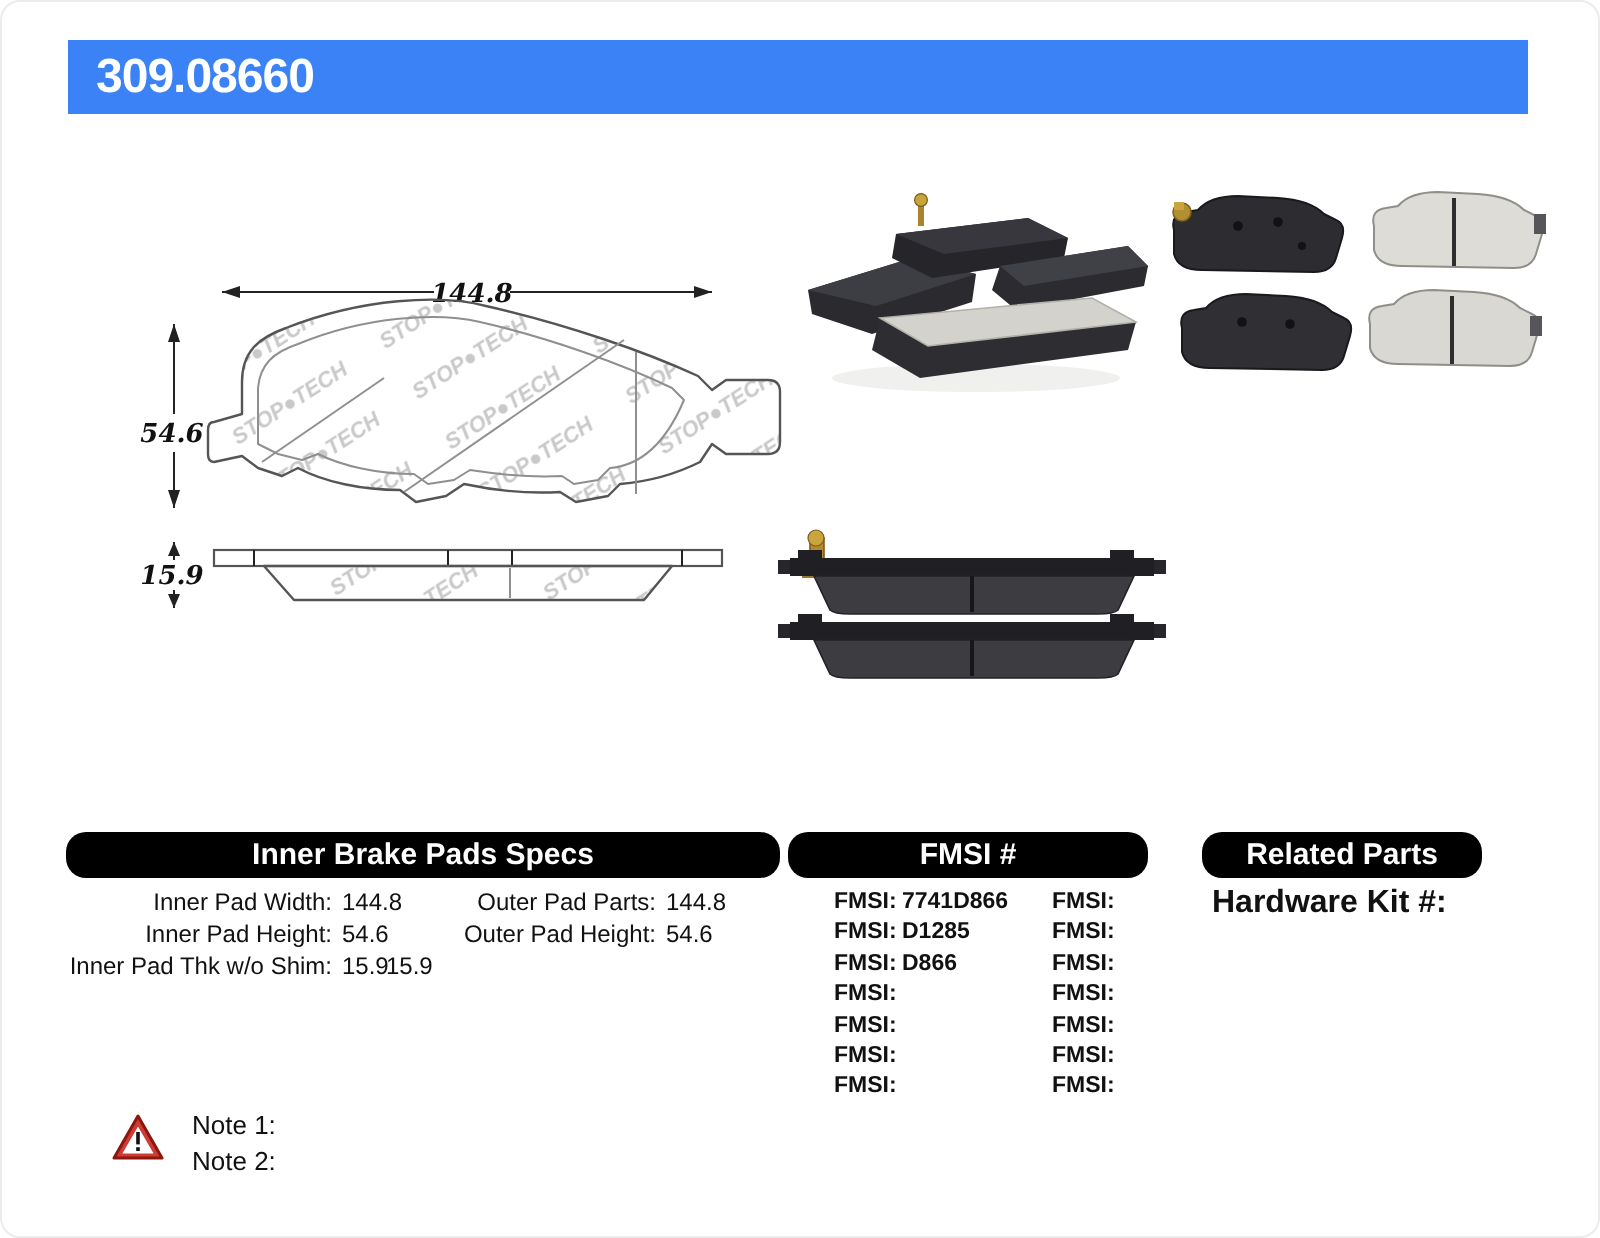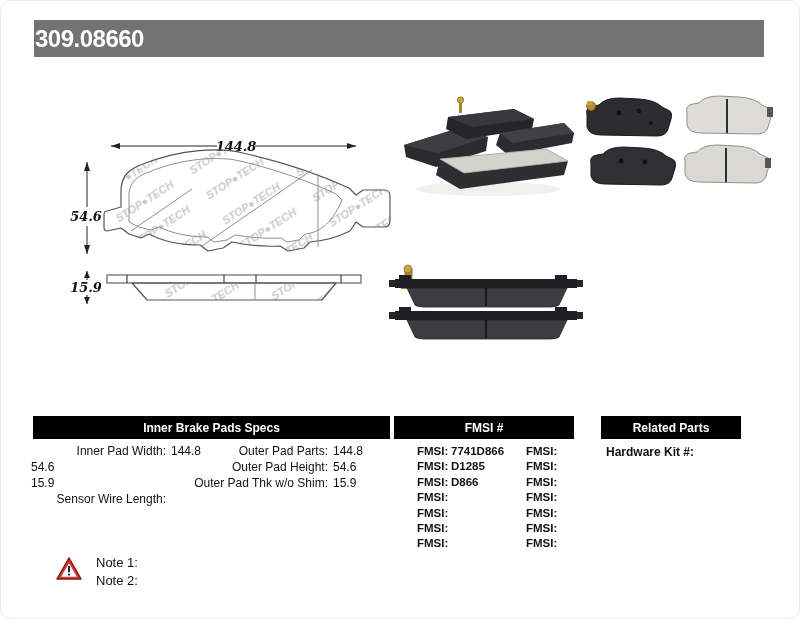"309.08660" #header-bar { background: #737373 -> #3b82f6; padding: 0 1px -> 0 14px }
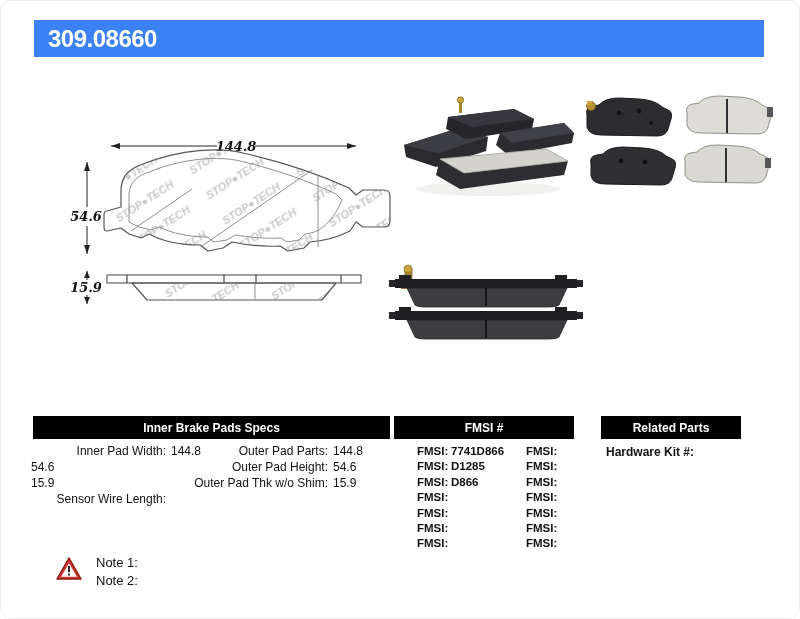"Inner Brake Pads Specs" .bar { border-radius: none -> 10px; font-size: 12px -> 15px }
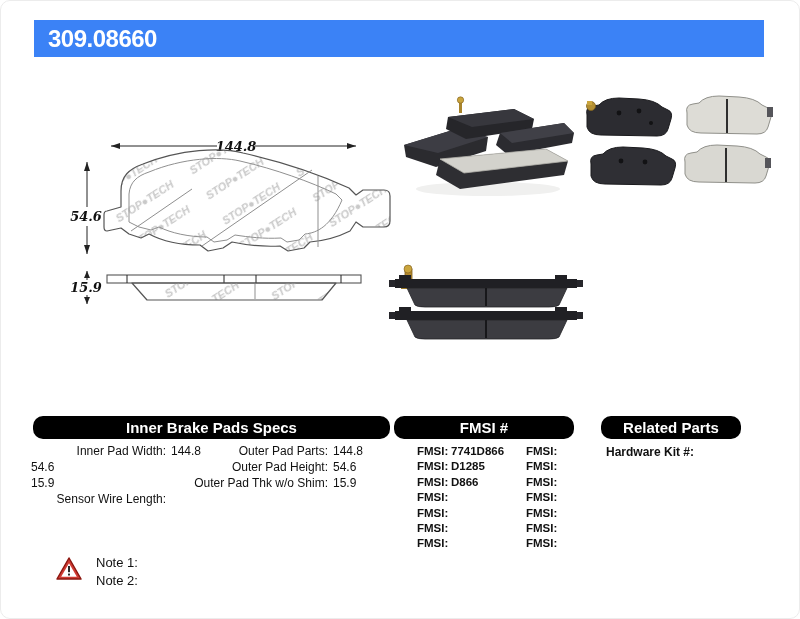"Hardware Kit #:" .rel-row { font-size: 12px -> 16px }
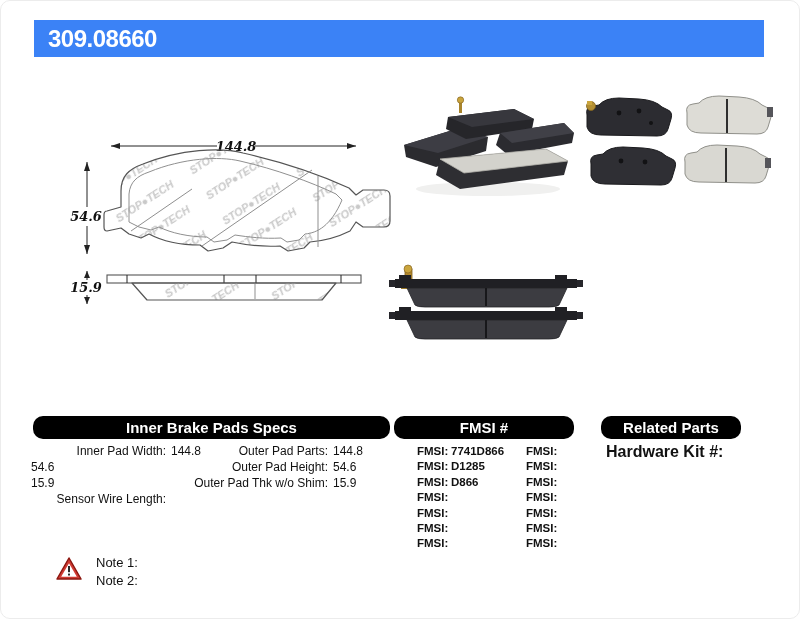"Inner Pad Height:" span.spec-label { html: none -> <span>Inner Pad Height:</span> }
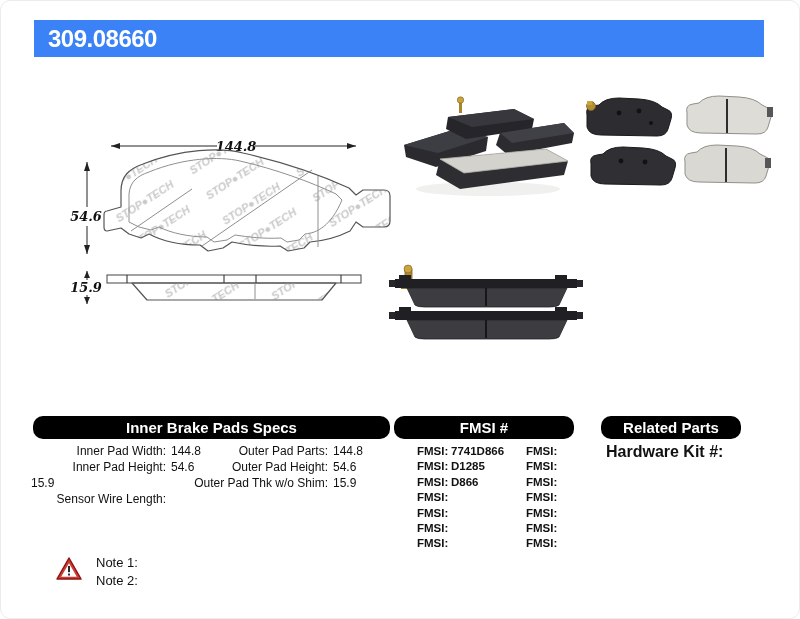"Inner Pad Thk w/o Shim:" span.spec-label { html: none -> <span>Inner Pad Thk w/o Shim:</span> }
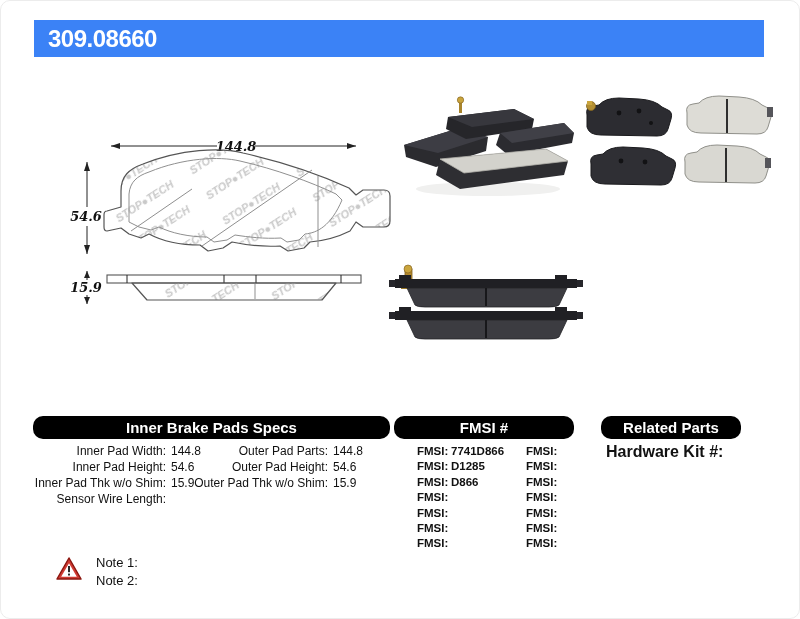"Outer Pad Thk w/o Shim:" span.spec-label { html: <span>Outer Pad Thk w/o Shim:</span> -> none }
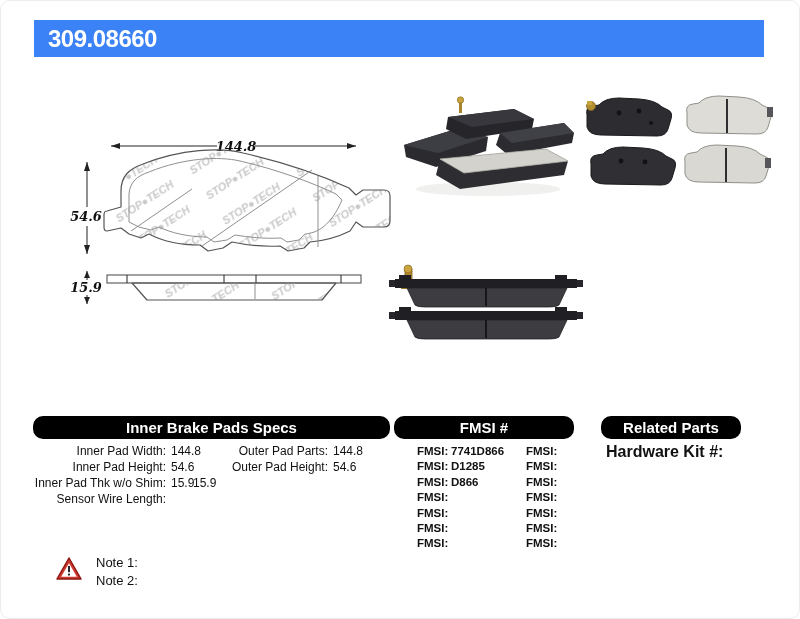"Sensor Wire Length:" div.spec-row { html: <div> <span>Sensor Wire Length:</span> <span></span> </div> -> none }
